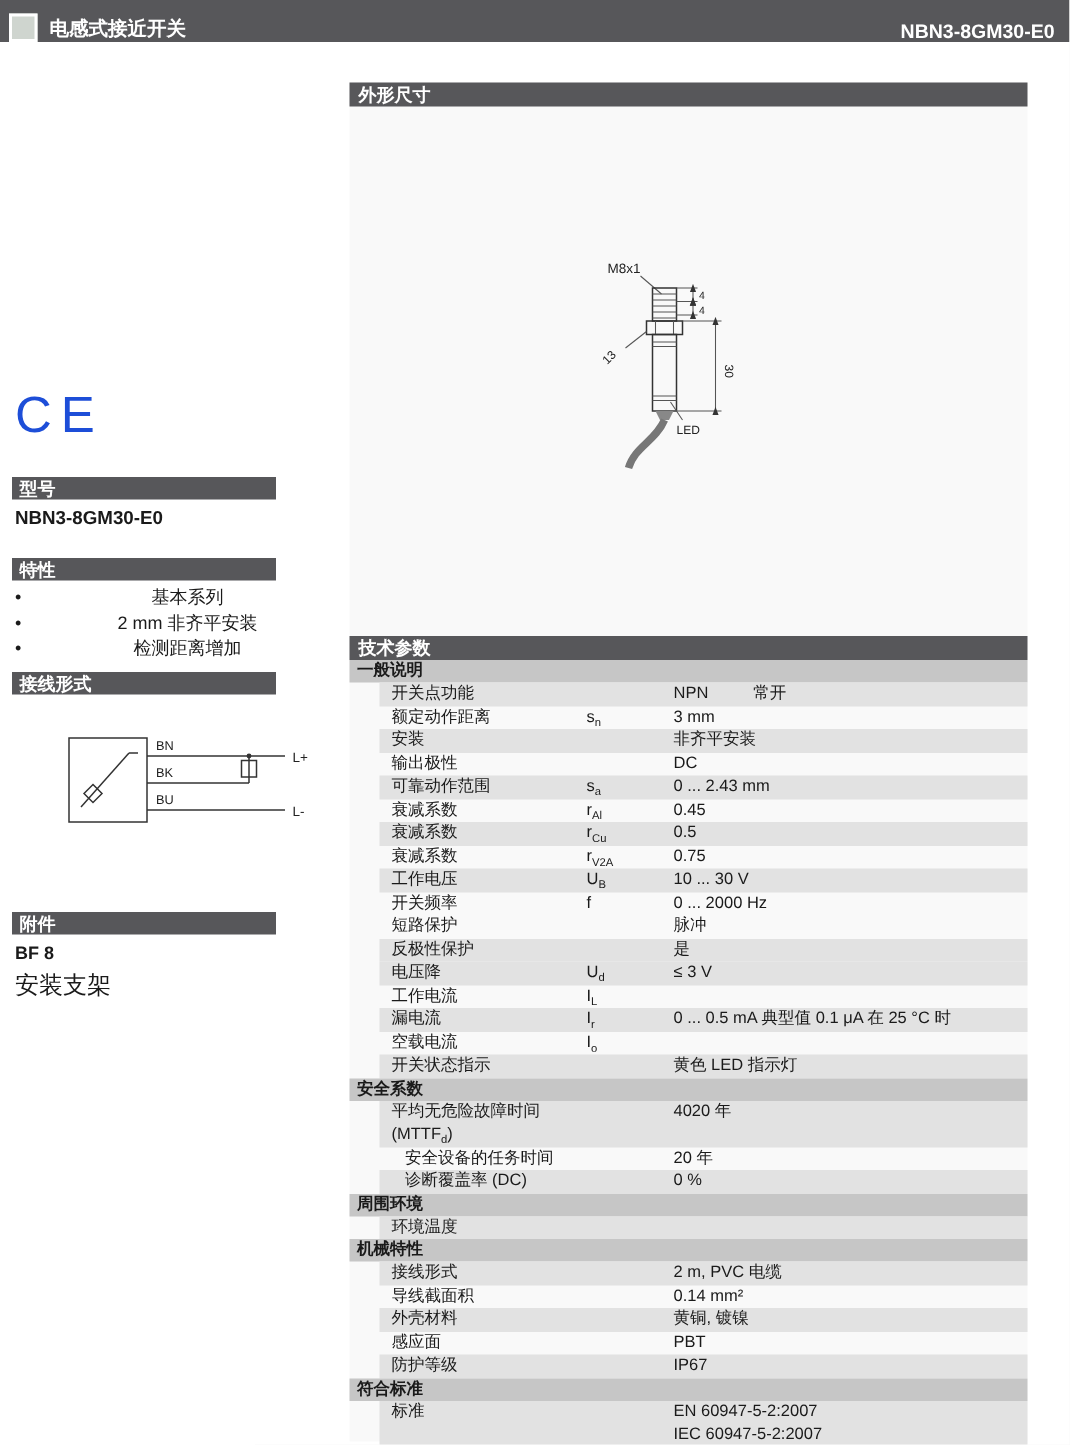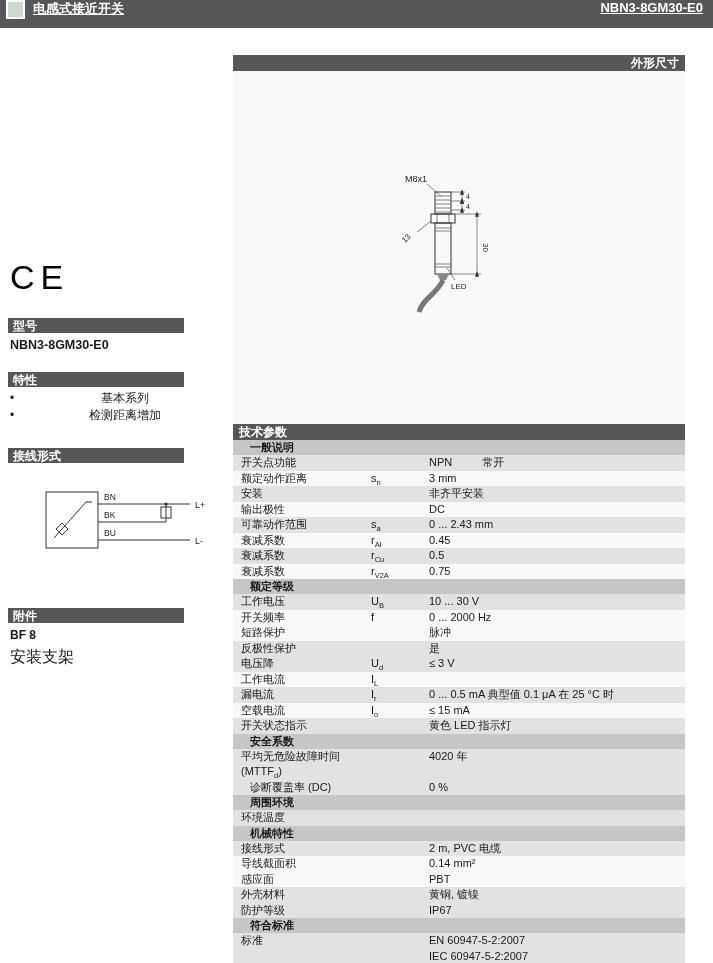"电感式接近开关" .header-bar { align-items: flex-start -> flex-end; text-decoration: underline -> none }
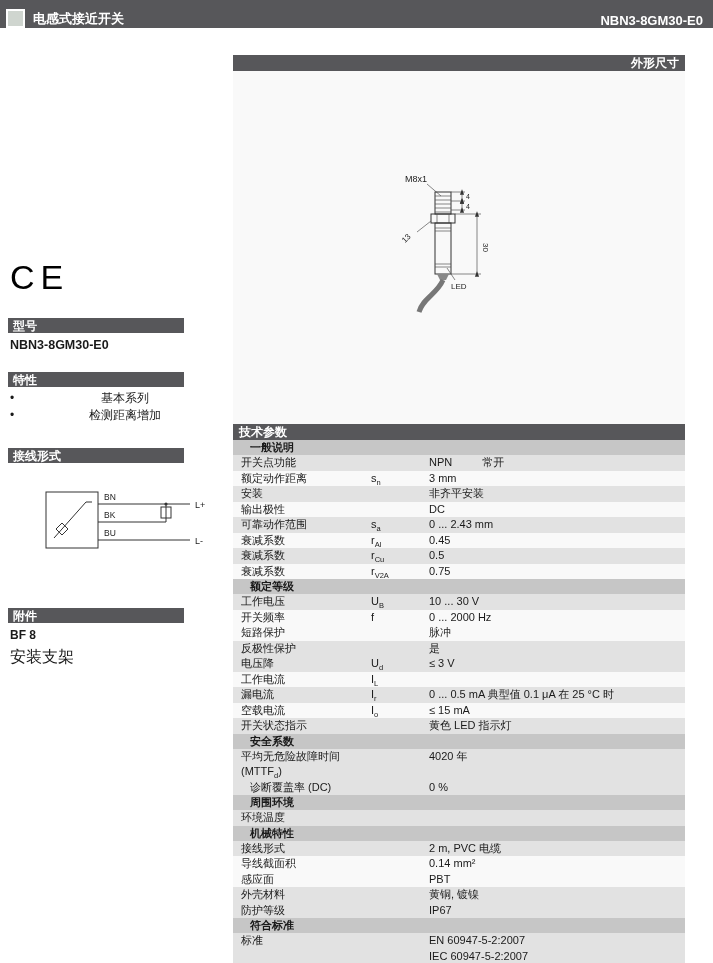"外形尺寸" #bar-dimensions { text-align: right -> none }
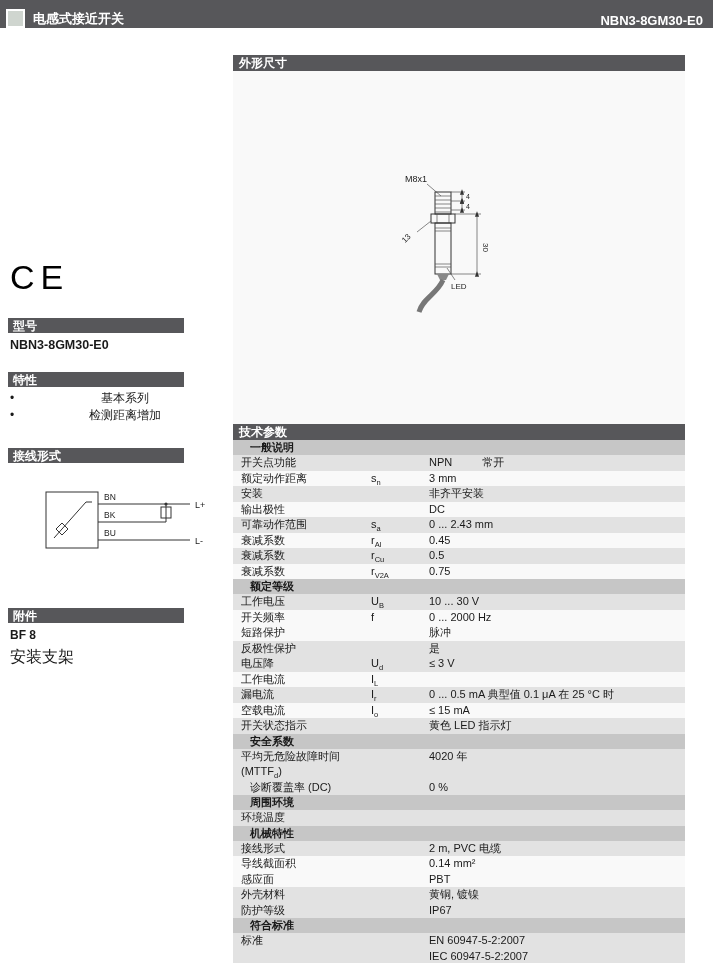"CE" .ce-mark { color: #000000 -> #1d4ed8 }
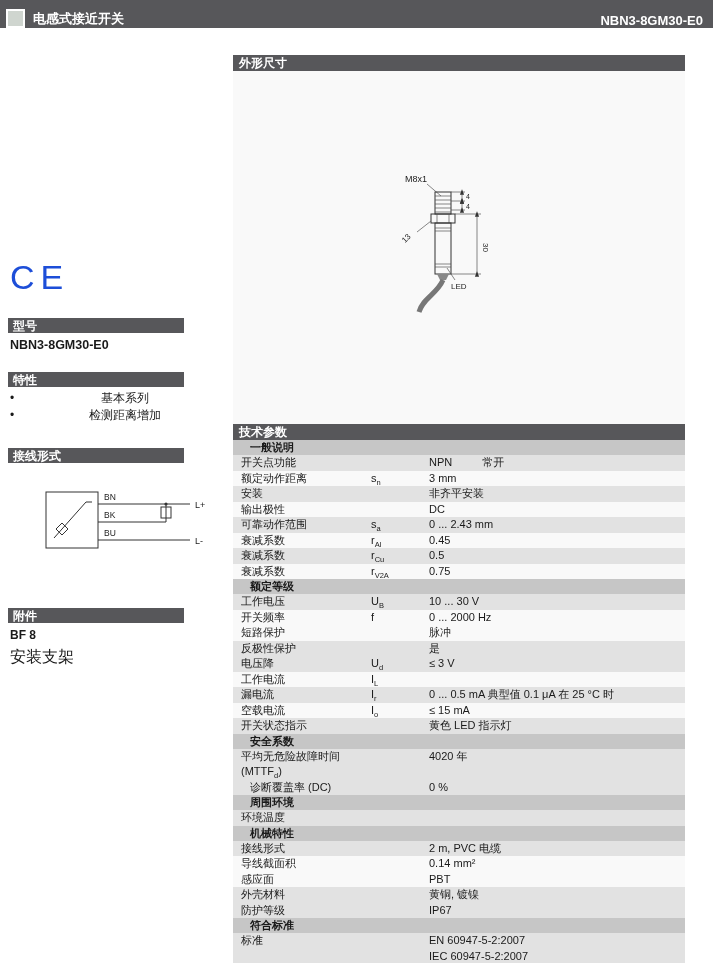"2 mm 非齐平安装" div.feat { html: none -> <div>2 mm 非齐平安装</div> }
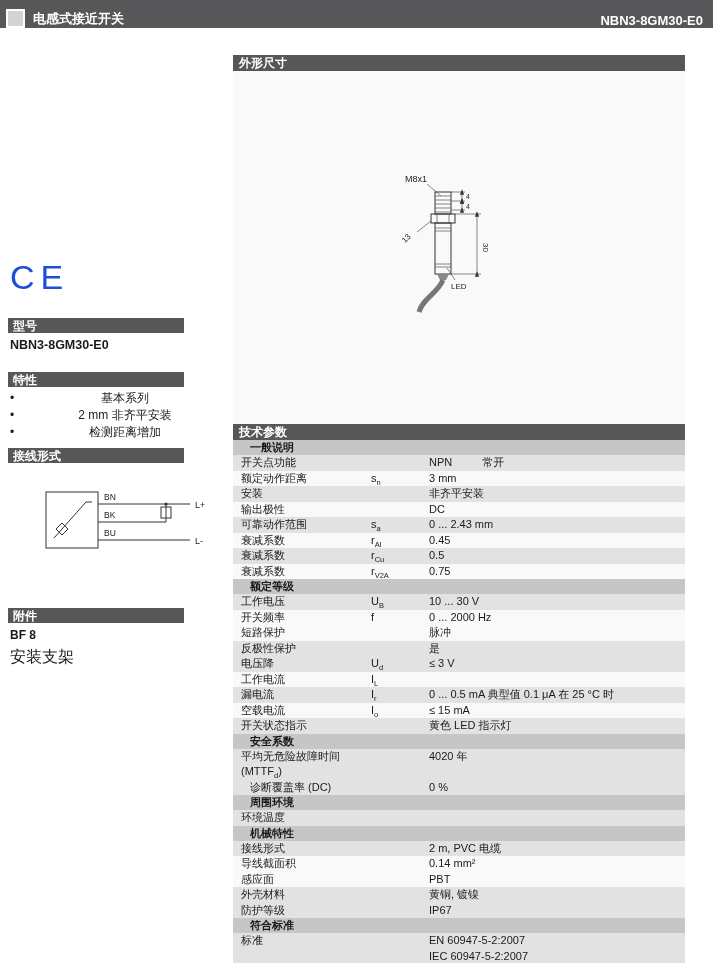"一般说明" .tsec { padding: 0 17px -> 0 5px }
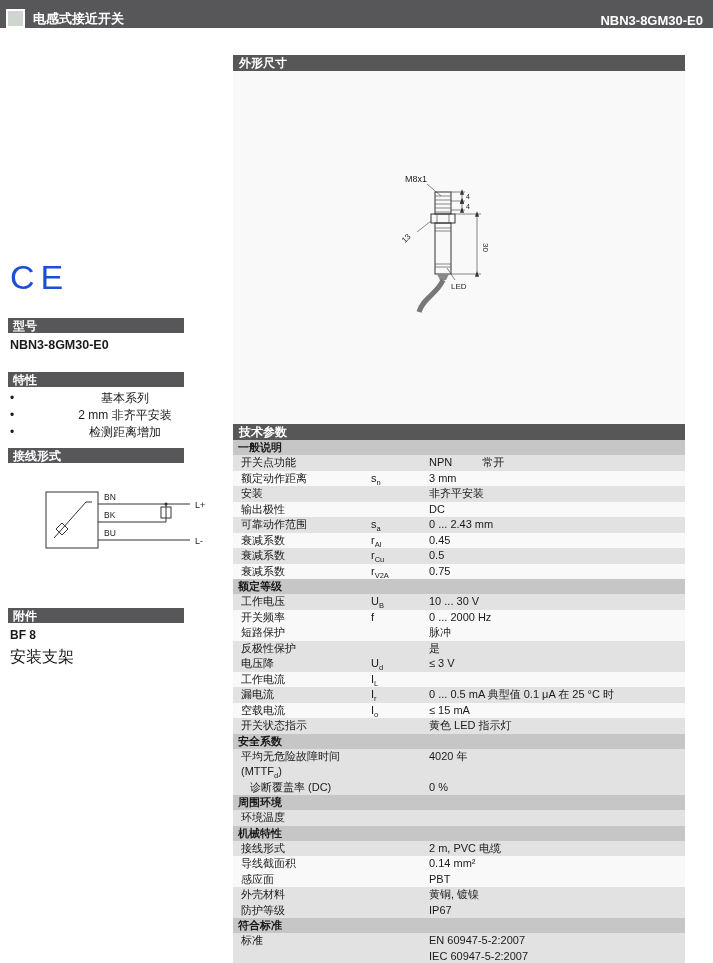"开关点功能" .trow { margin-left: none -> 20px }
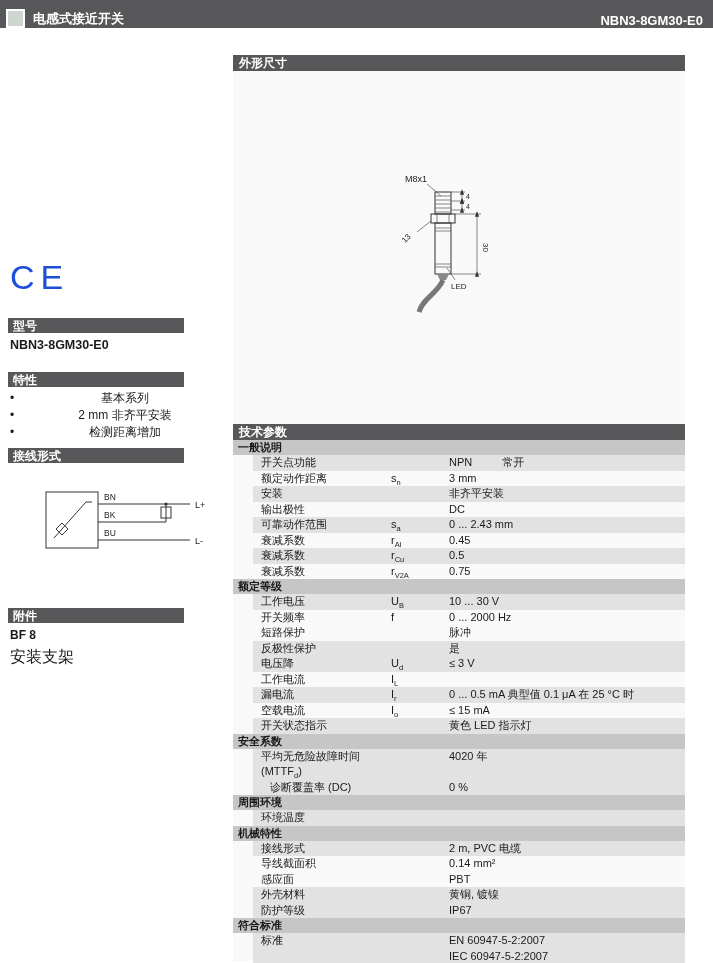"额定等级" div.tsec { html: <div>额定等级</div> -> none }
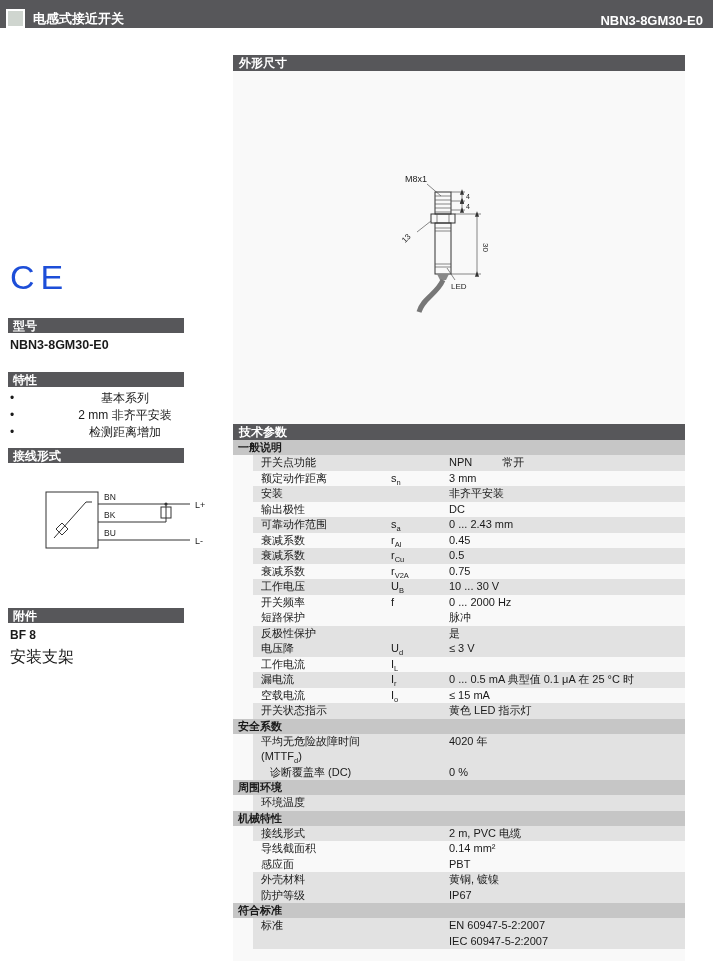"≤ 15 mA" span.val { html: <span>≤ 15 mA</span> -> none }
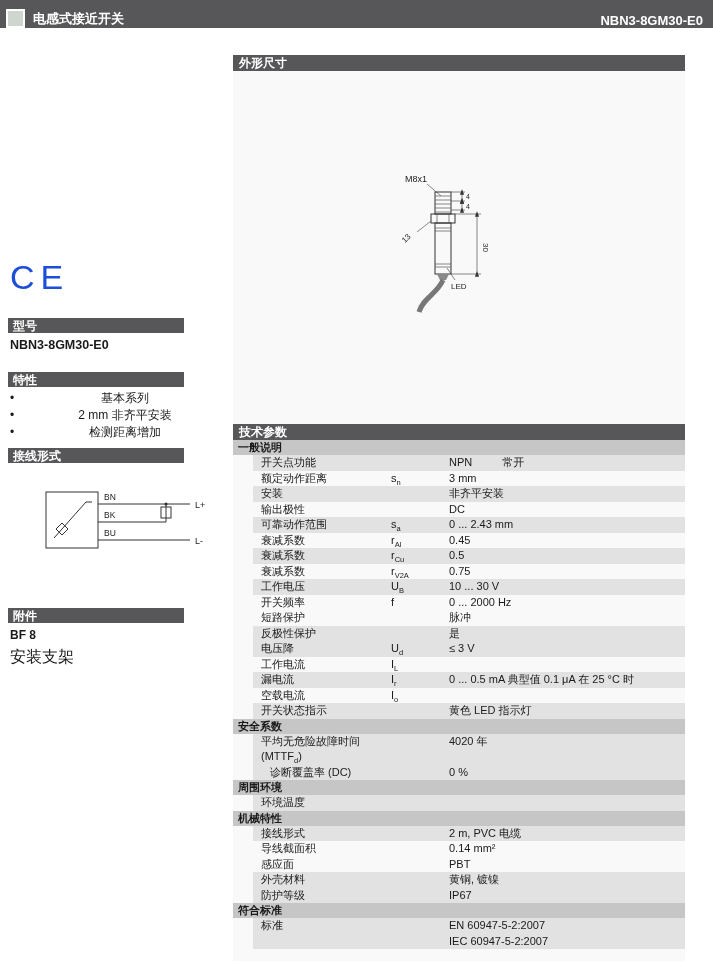"安全设备的任务时间" div.trow { html: none -> <div> <span>安全设备的任务时间</span> <span></span> <span>20 年</span> </div> }
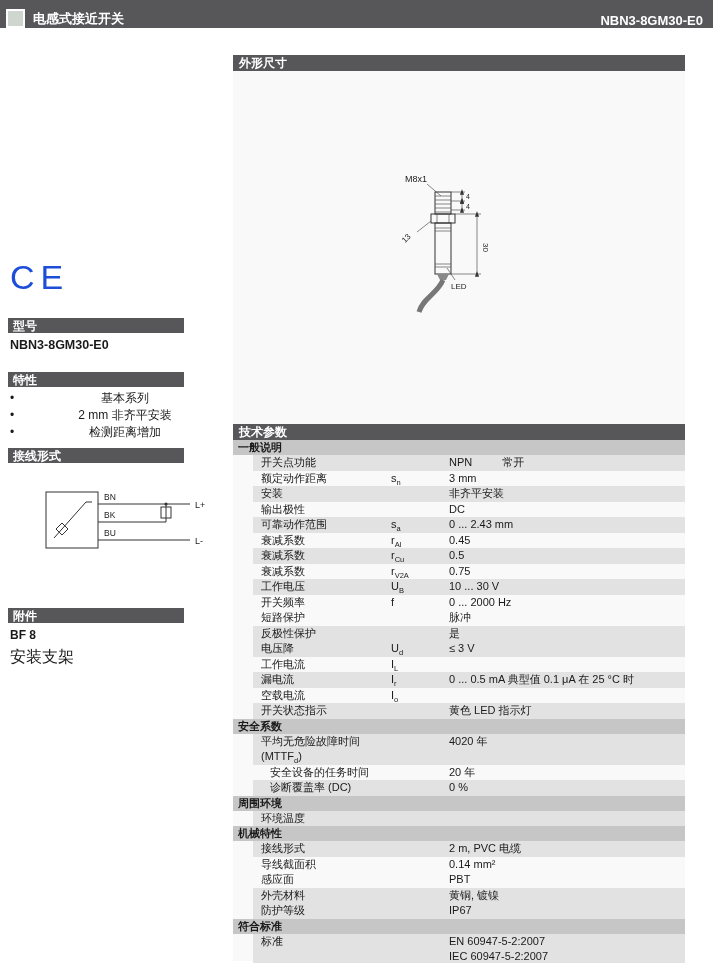"感应面" div.trow { order: before "外壳材料" -> after "外壳材料" }
